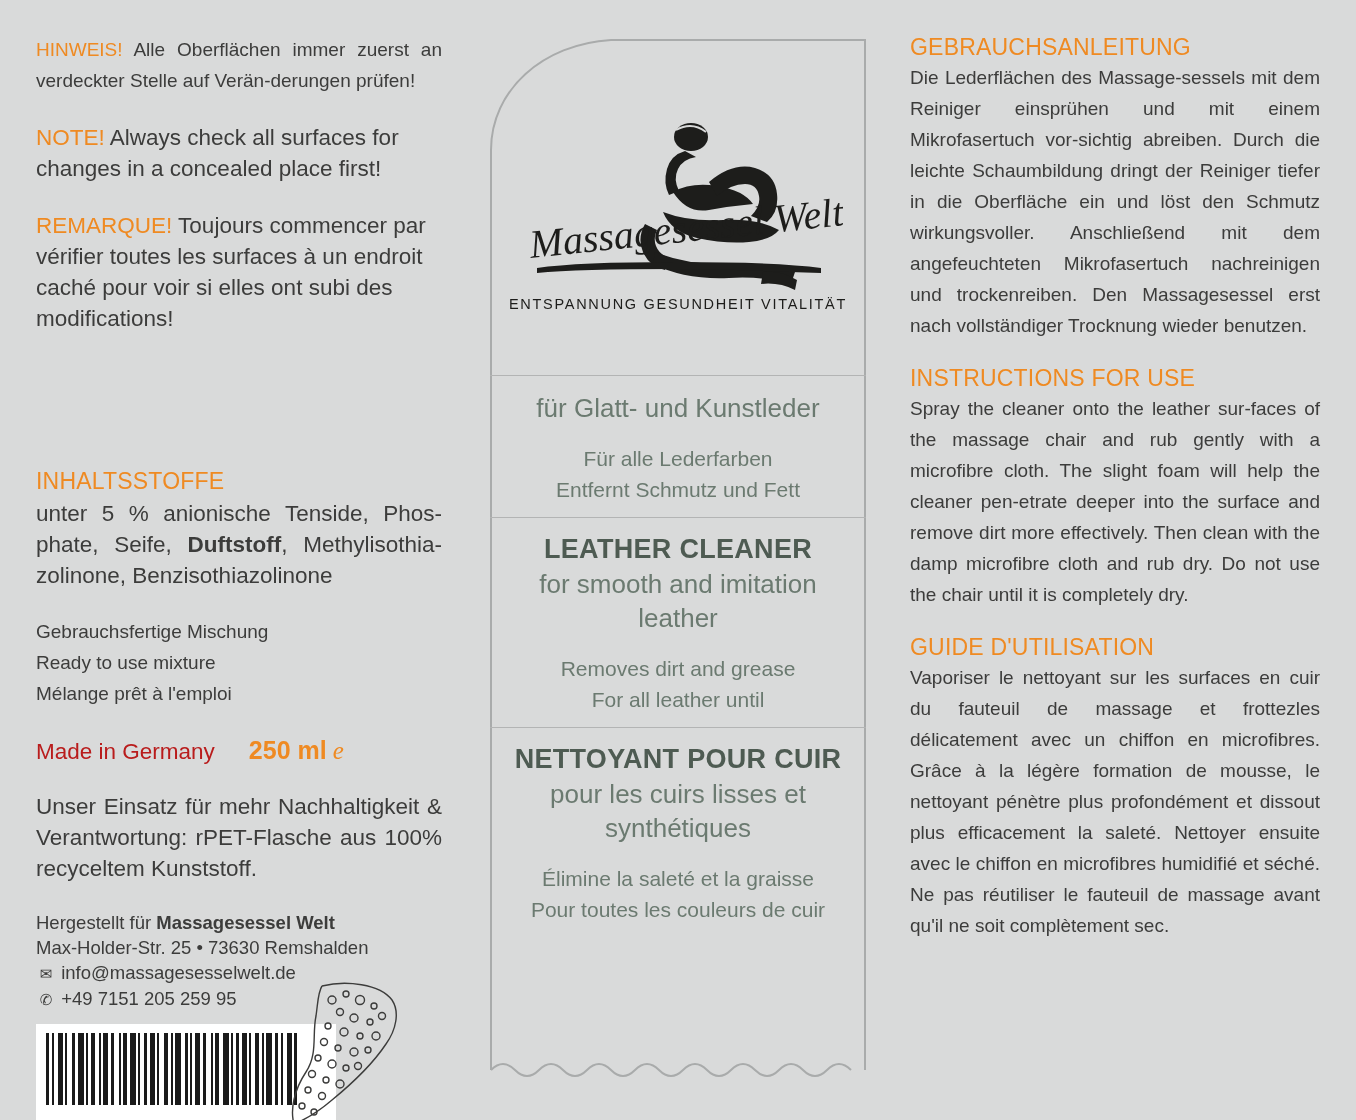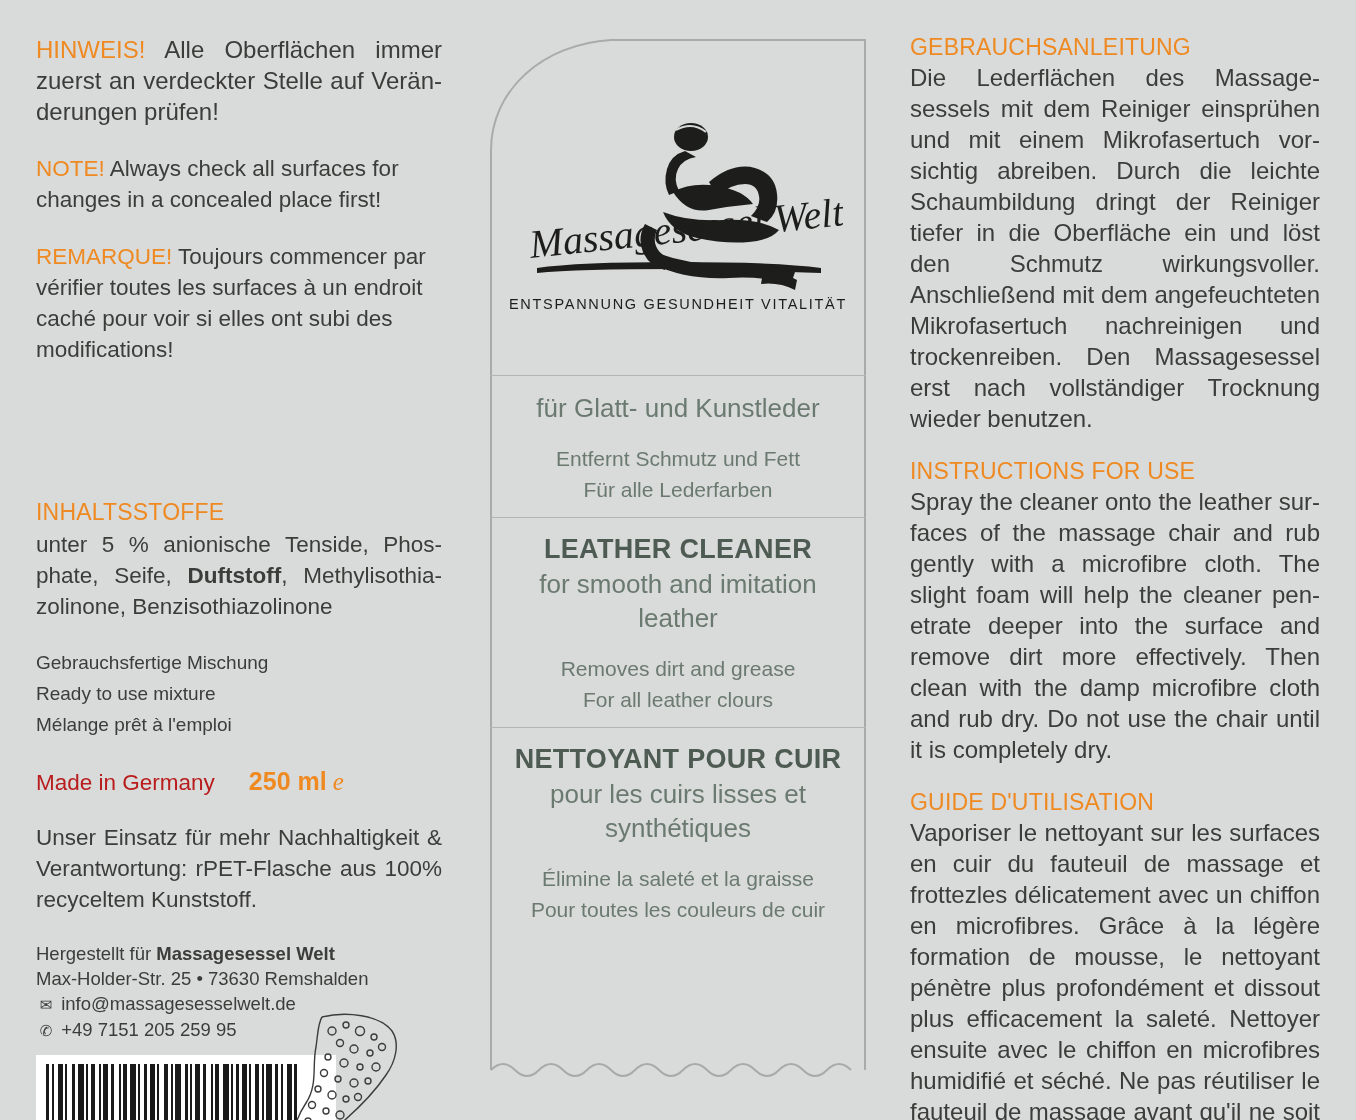"HINWEIS! Alle Oberflächen immer zuerst" .body-text { font-size: 24px -> 19px }
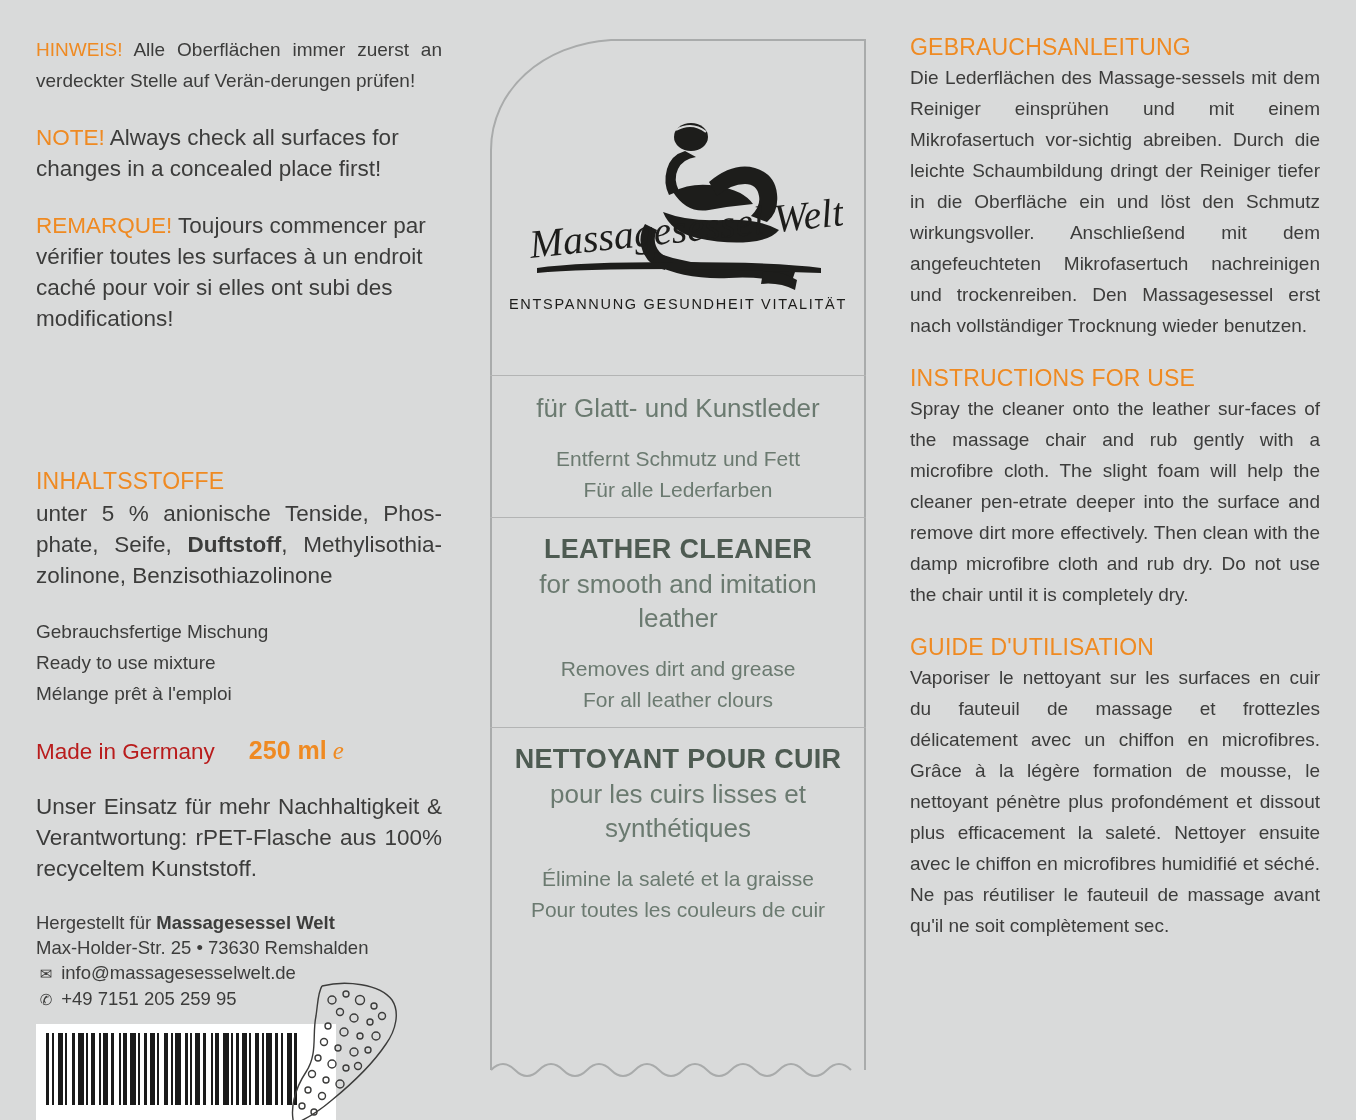"Entfernt Schmutz und Fett" div { order: before "Für alle Lederfarben" -> after "Für alle Lederfarben" }
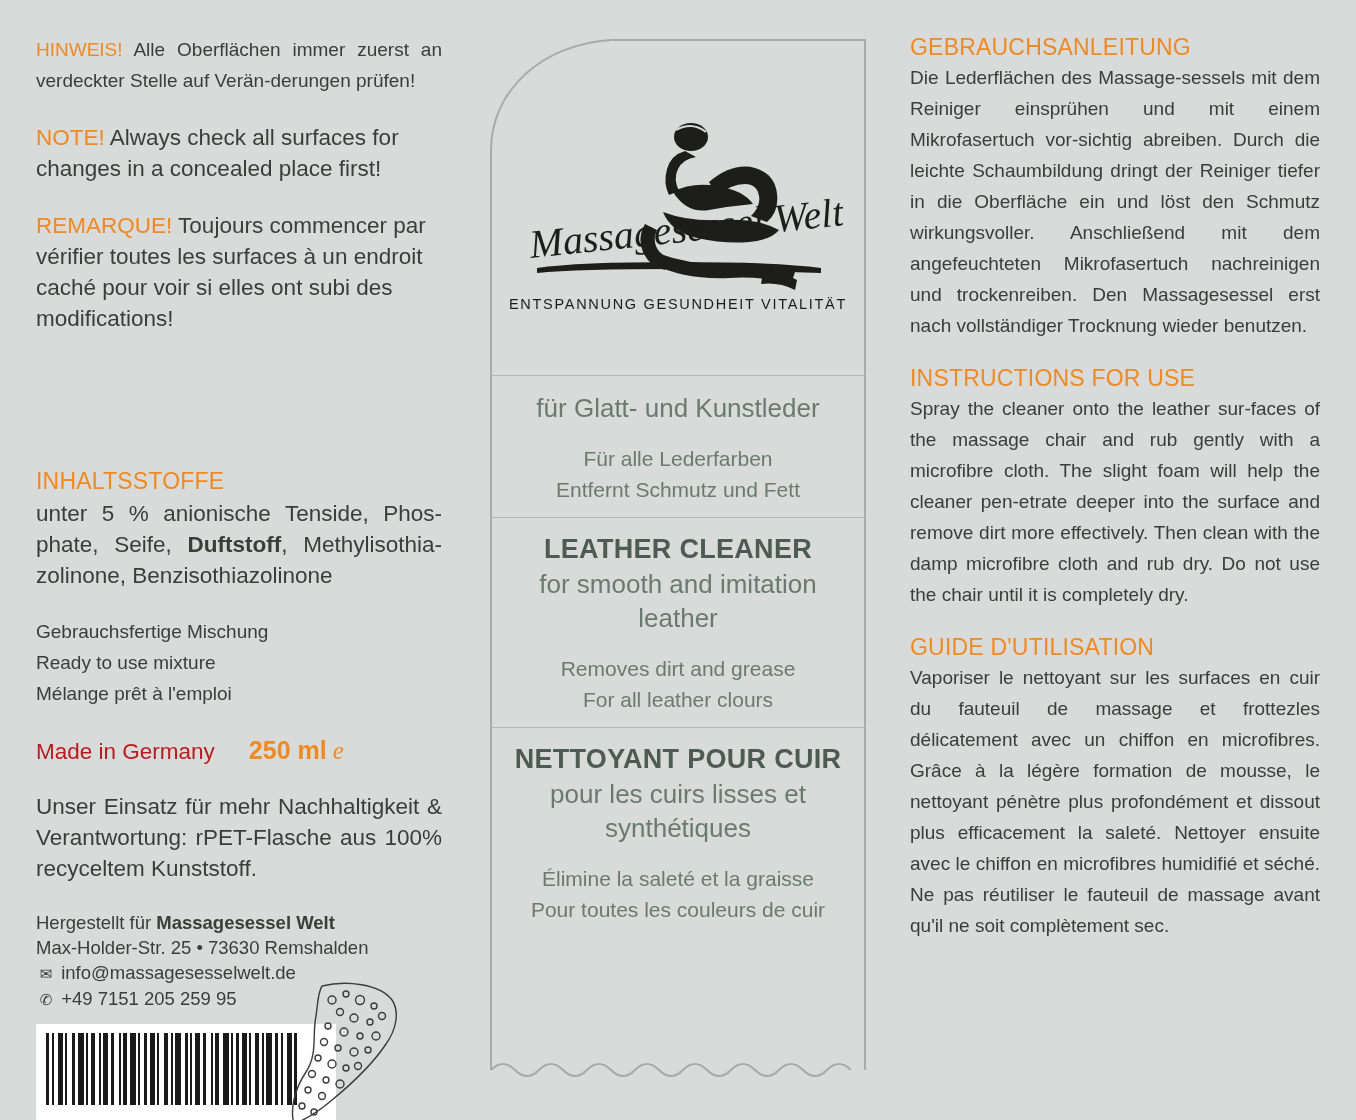"For all leather clours" div { text: clours -> until }
